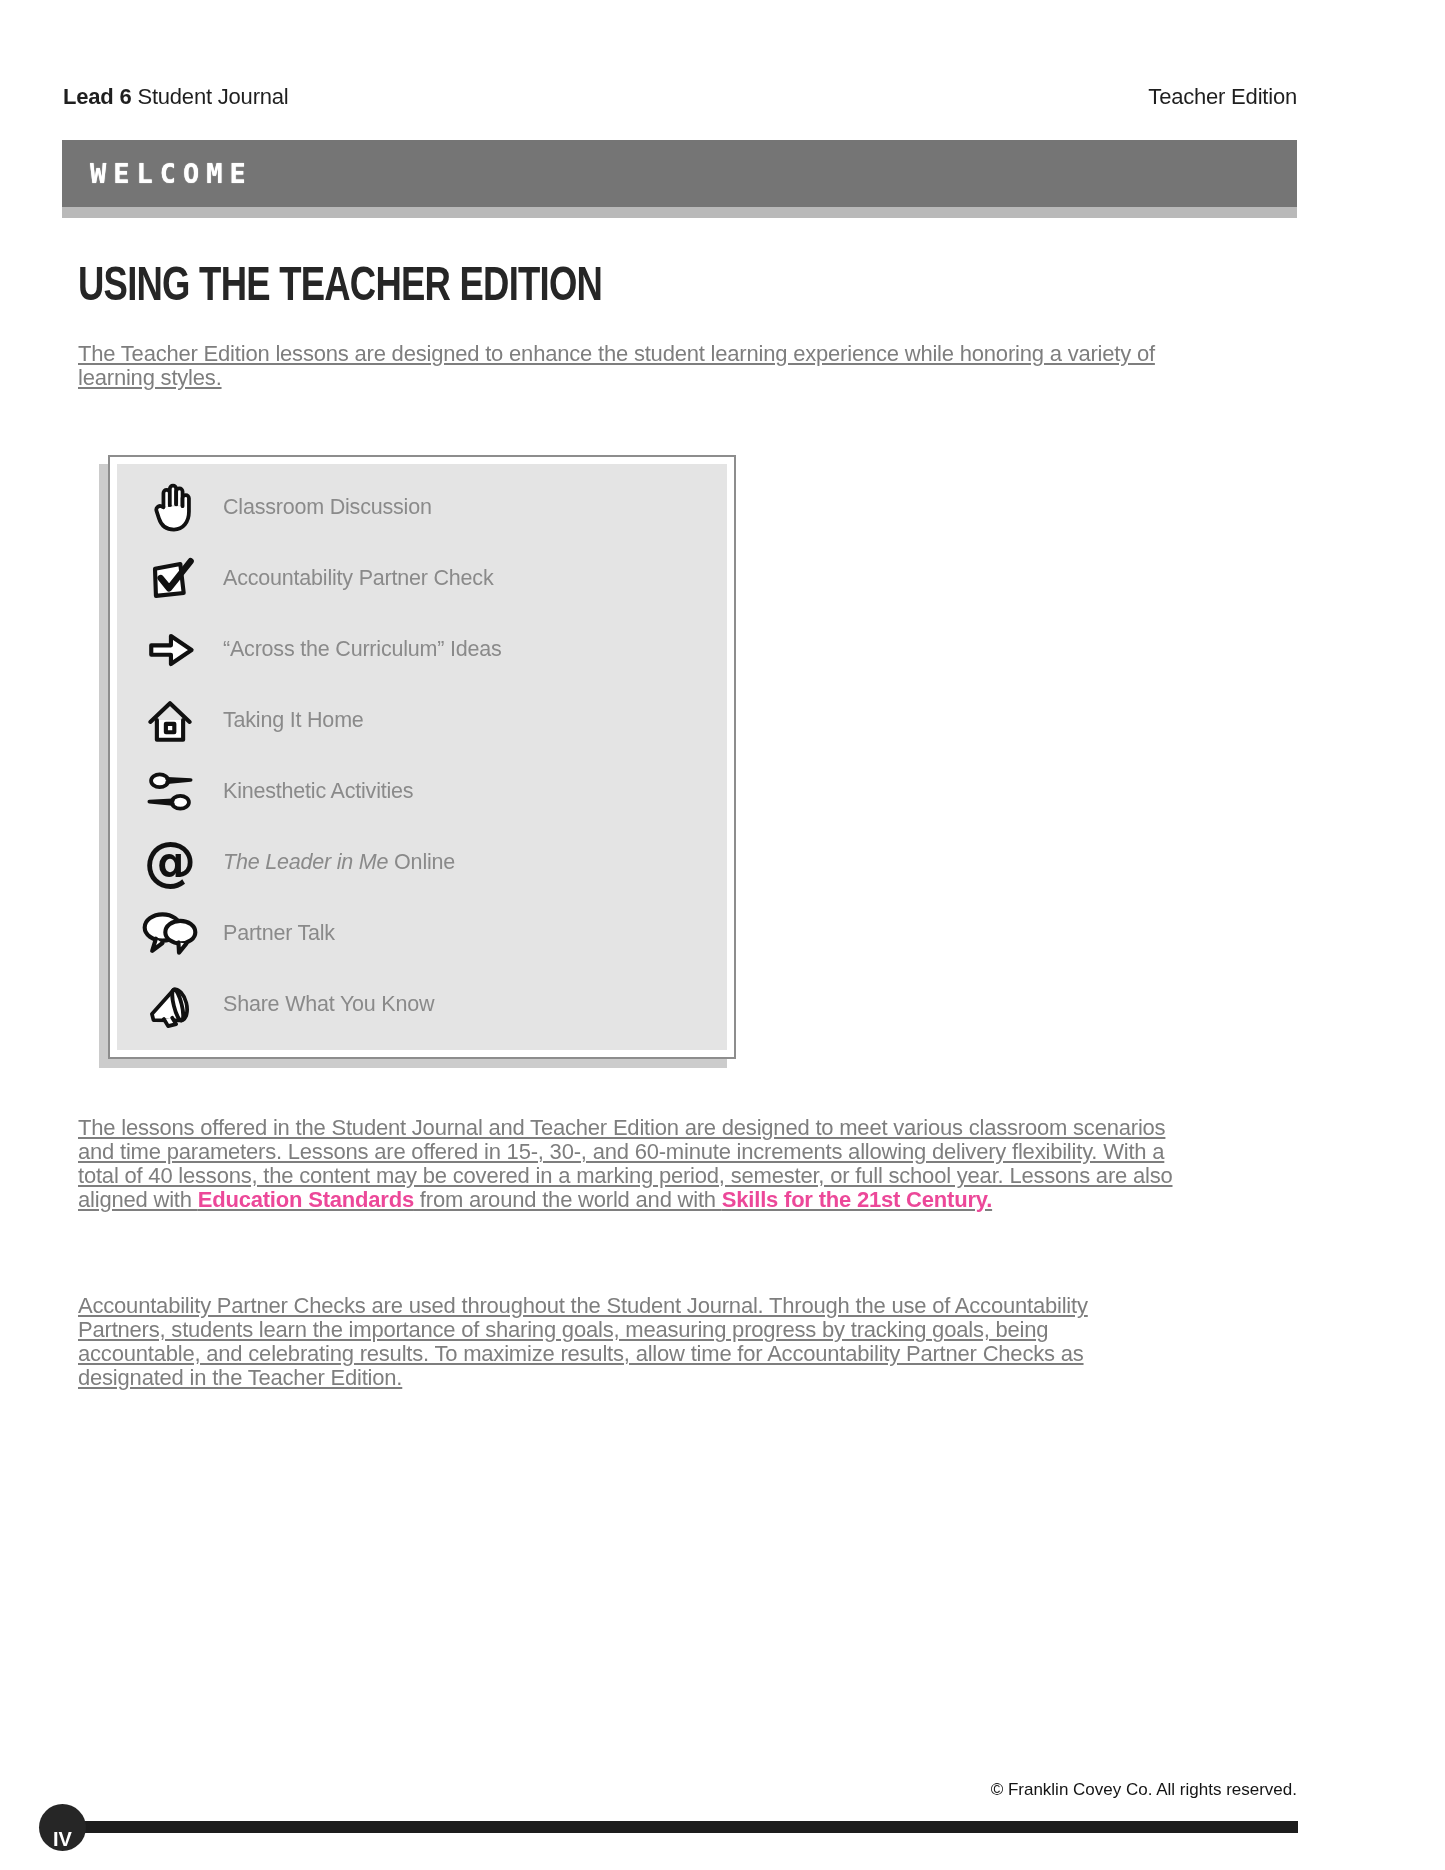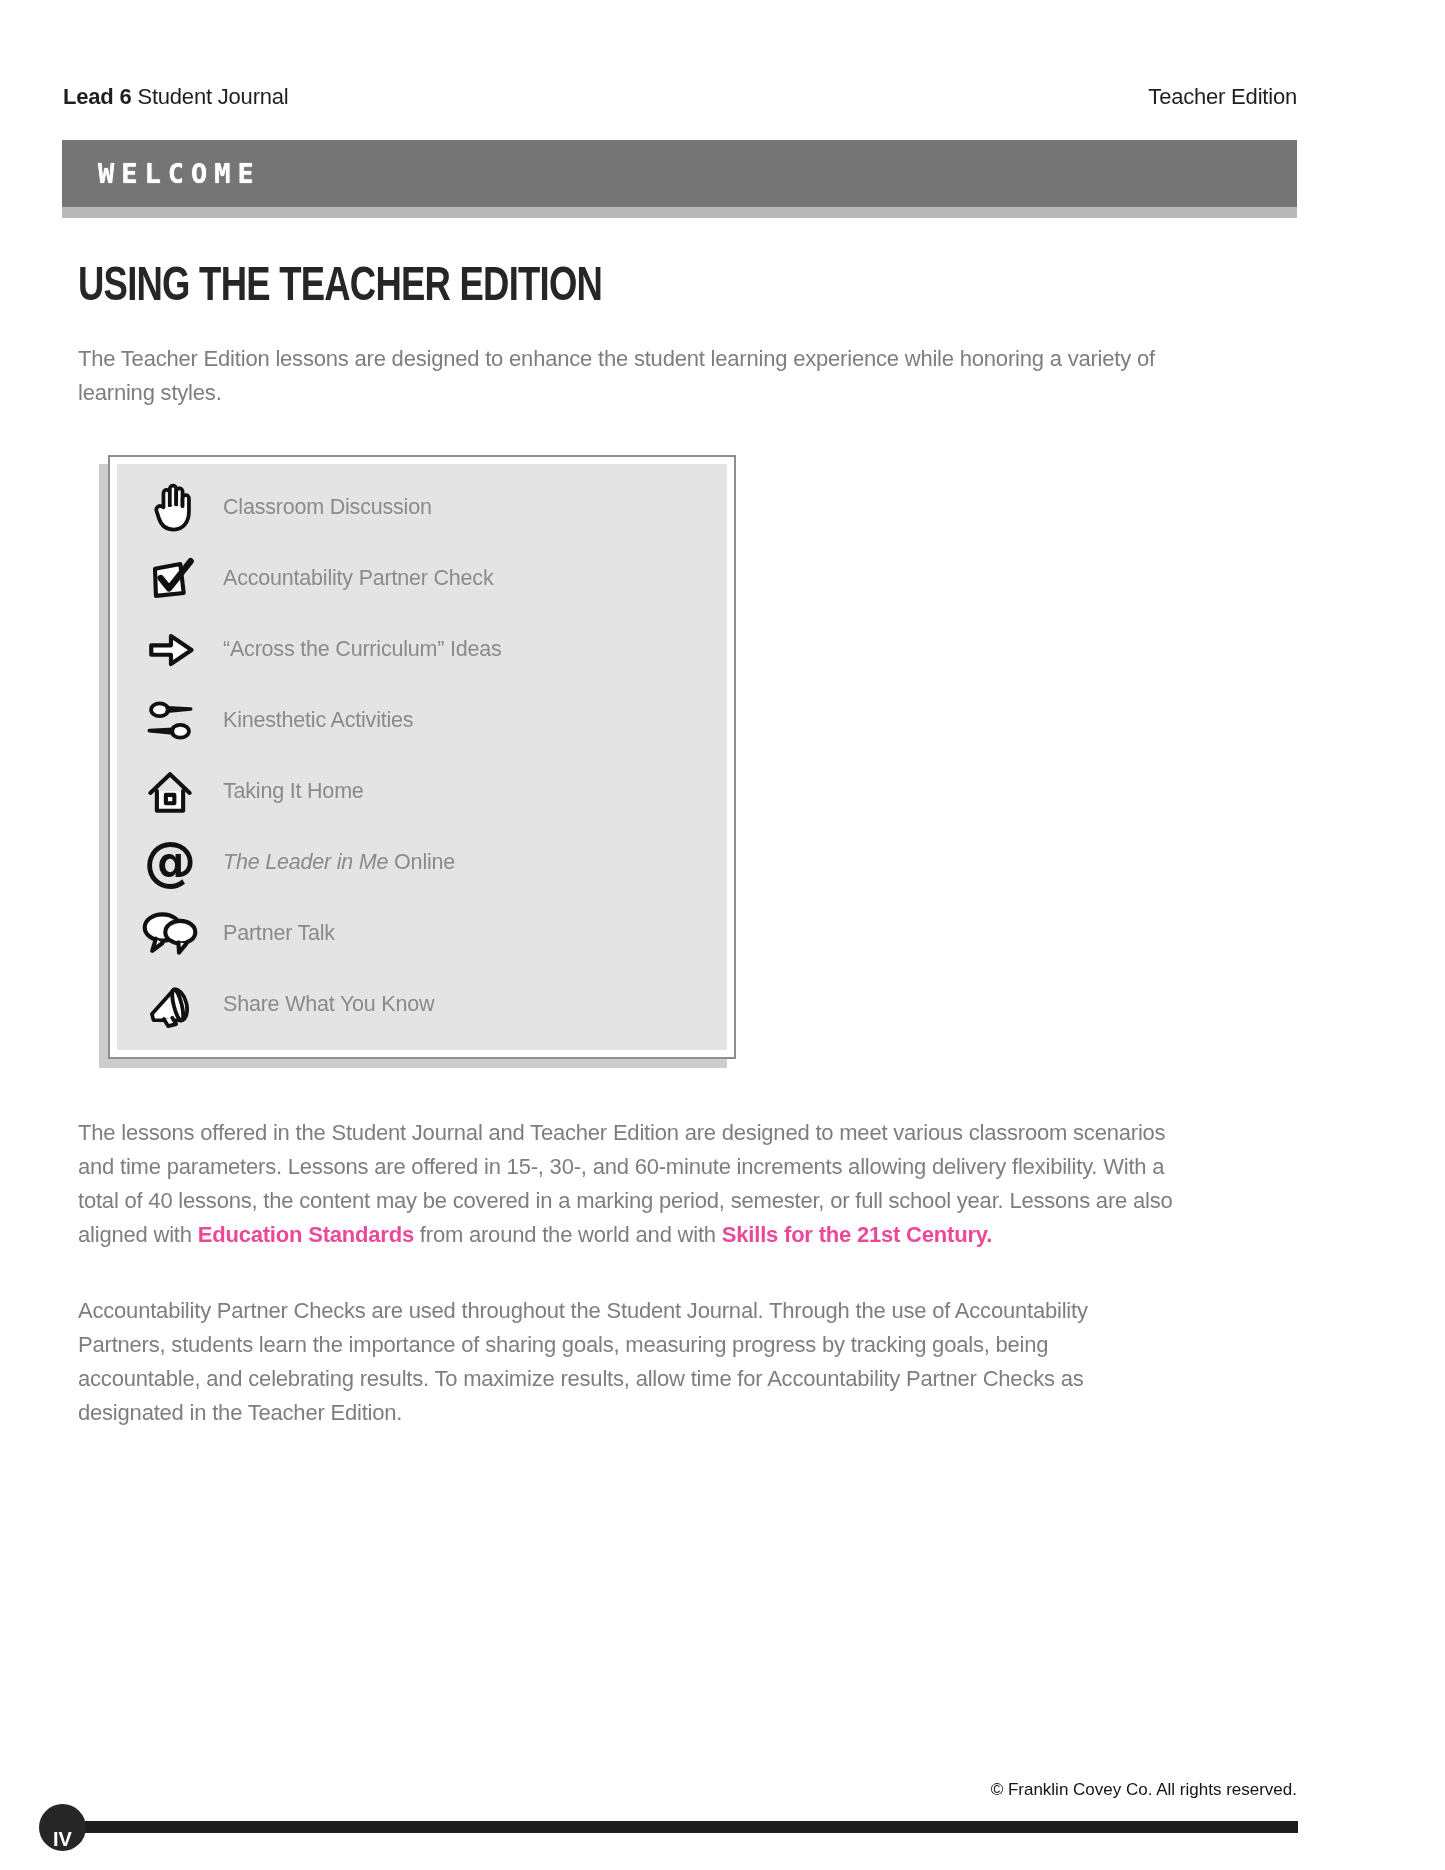"WELCOME" .welcome-banner .banner-label { margin-left: 8px -> none }
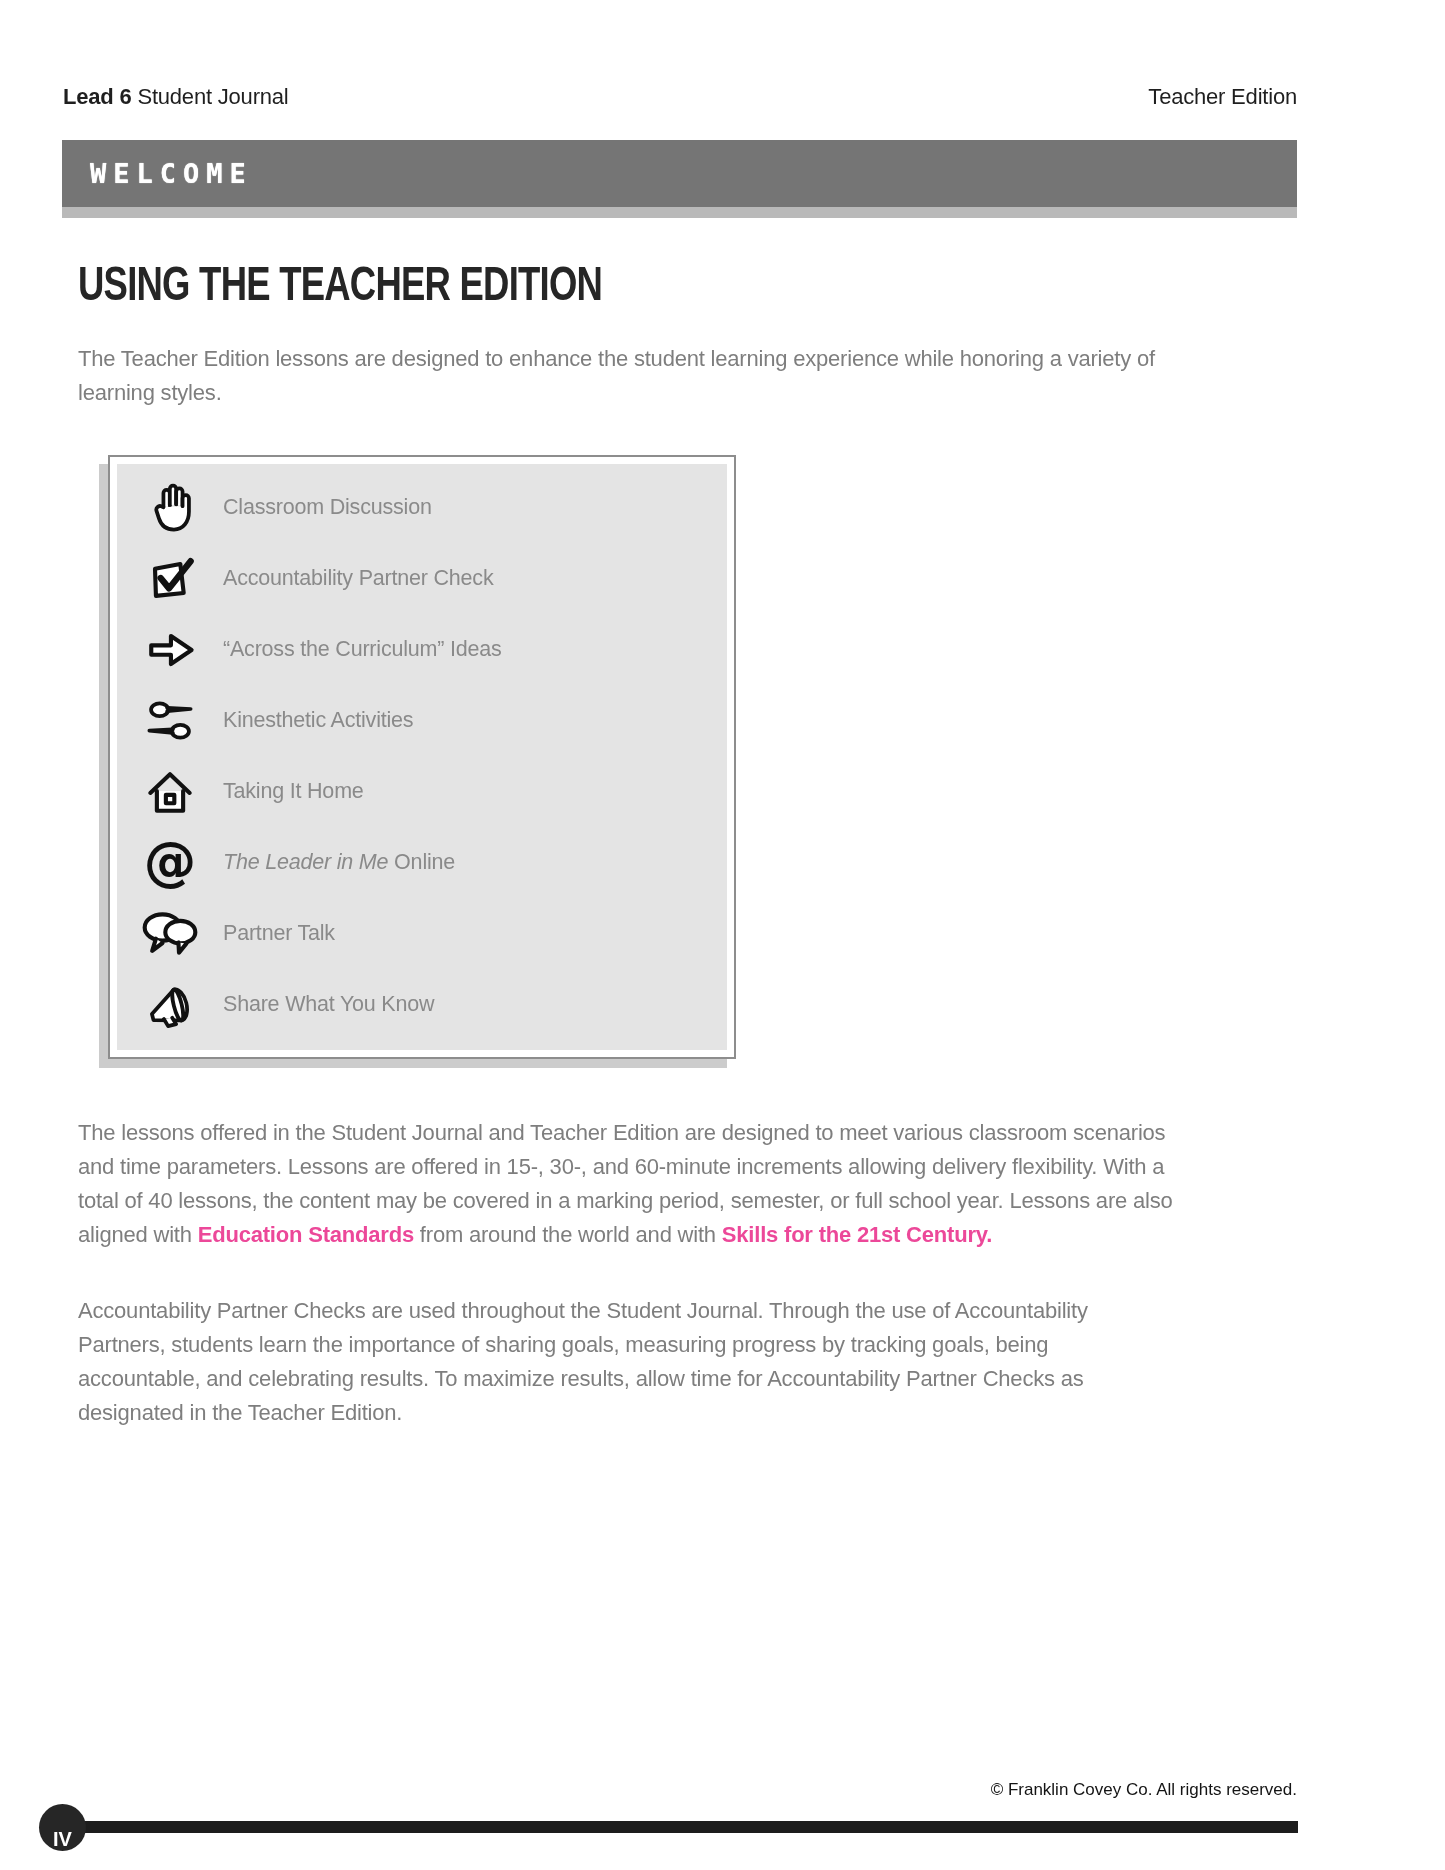"The Teacher Edition lessons are" .para { line-height: 34px -> 24px; text-decoration: none -> underline }
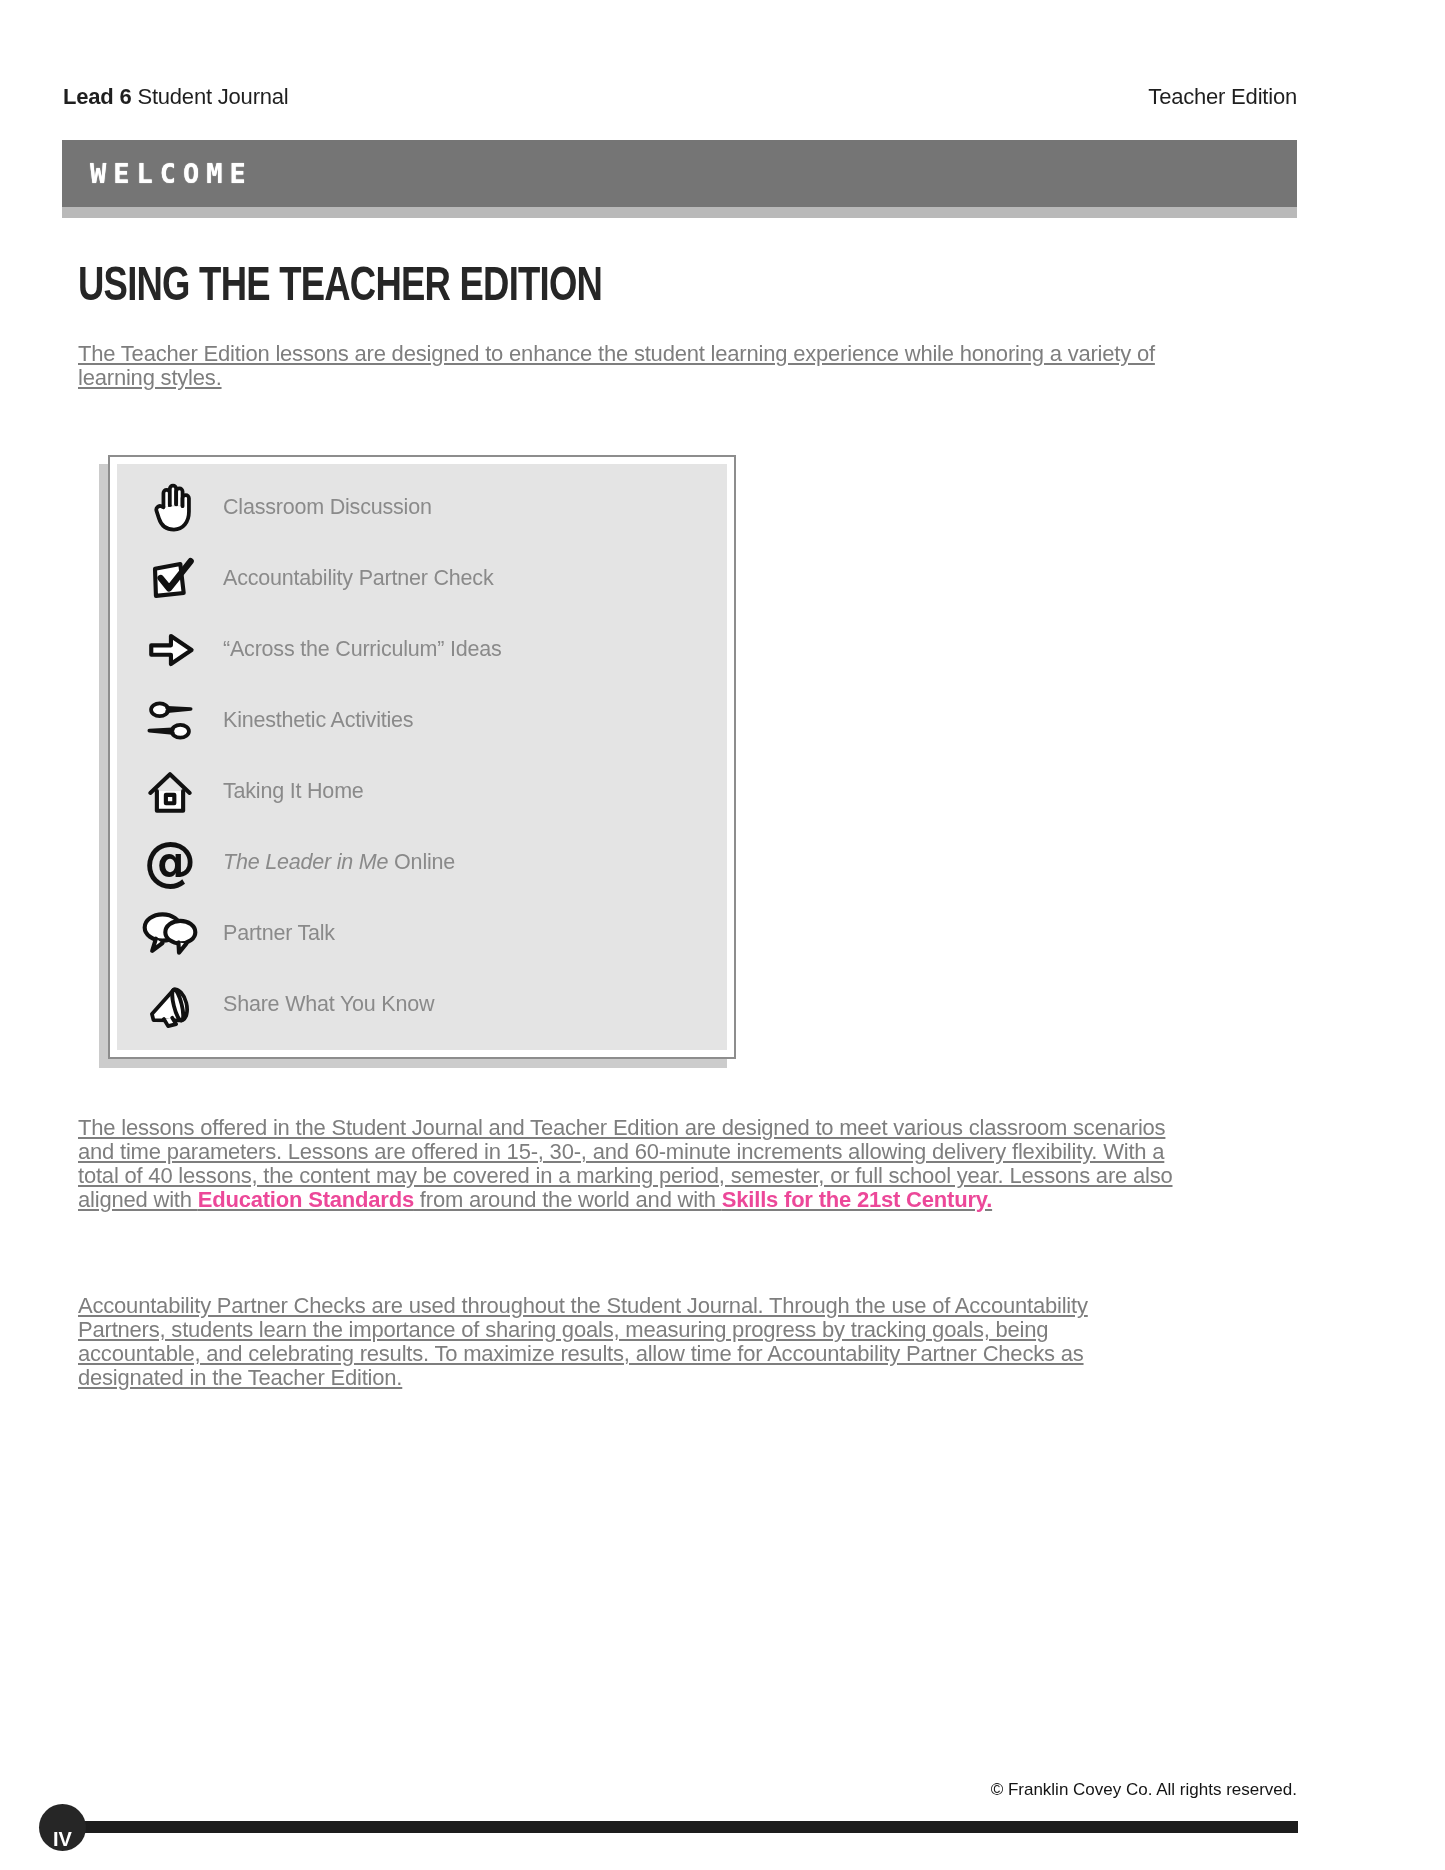"Kinesthetic Activities" div.legend-row { order: before "Taking It Home" -> after "Taking It Home" }
